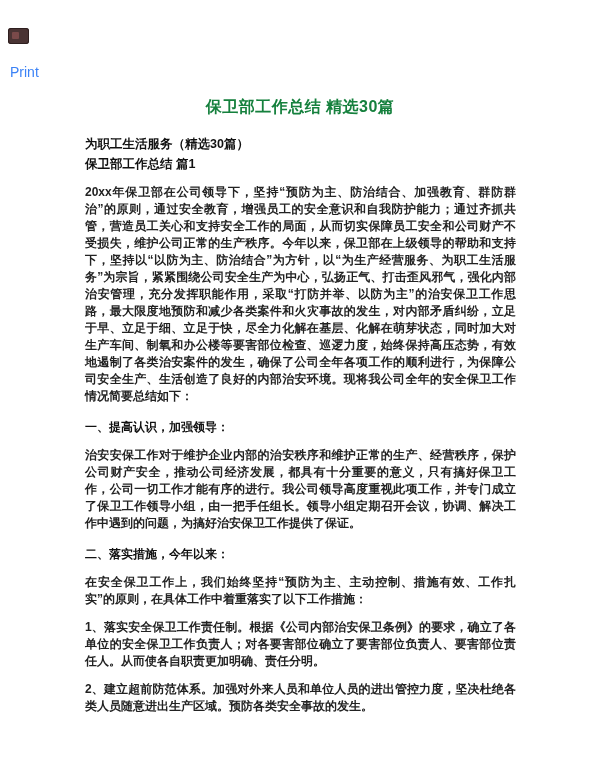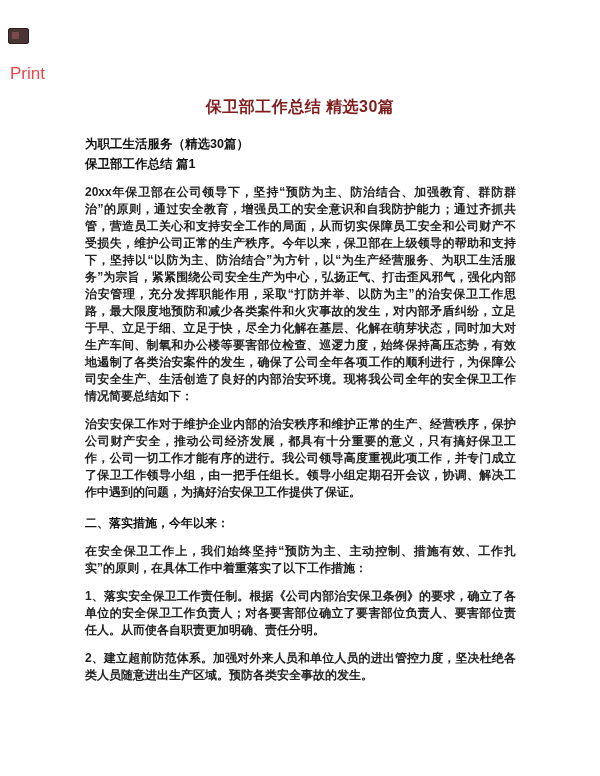"Print" .print-label { color: #ef4444 -> #3b82f6; font-size: 17px -> 14px }
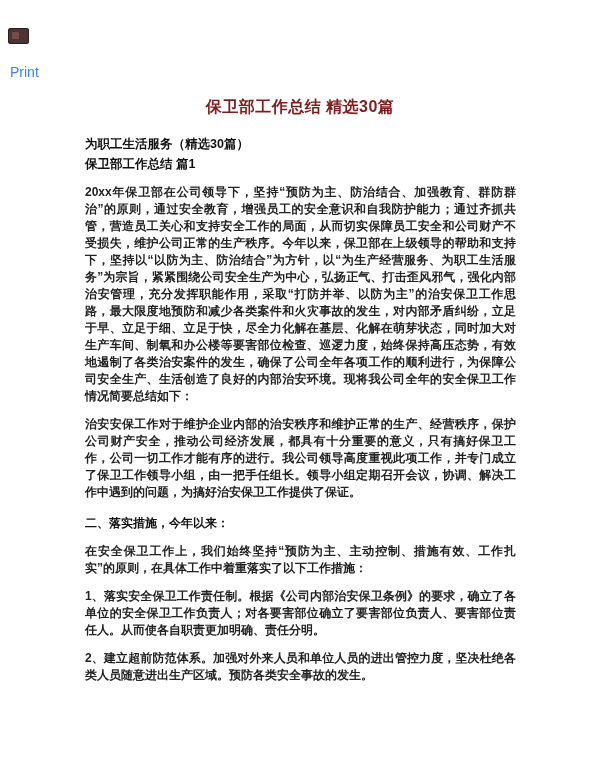"保卫部工作总结 精选30篇" .doc-title { color: #7f1d1d -> #15803d }
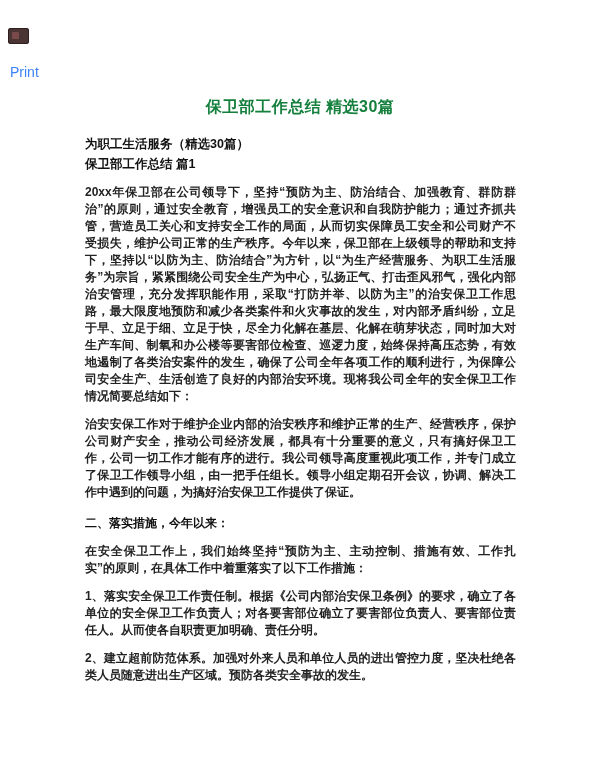"一、提高认识，加强领导：" p.block { html: none -> <p>一、提高认识，加强领导：</p> }
